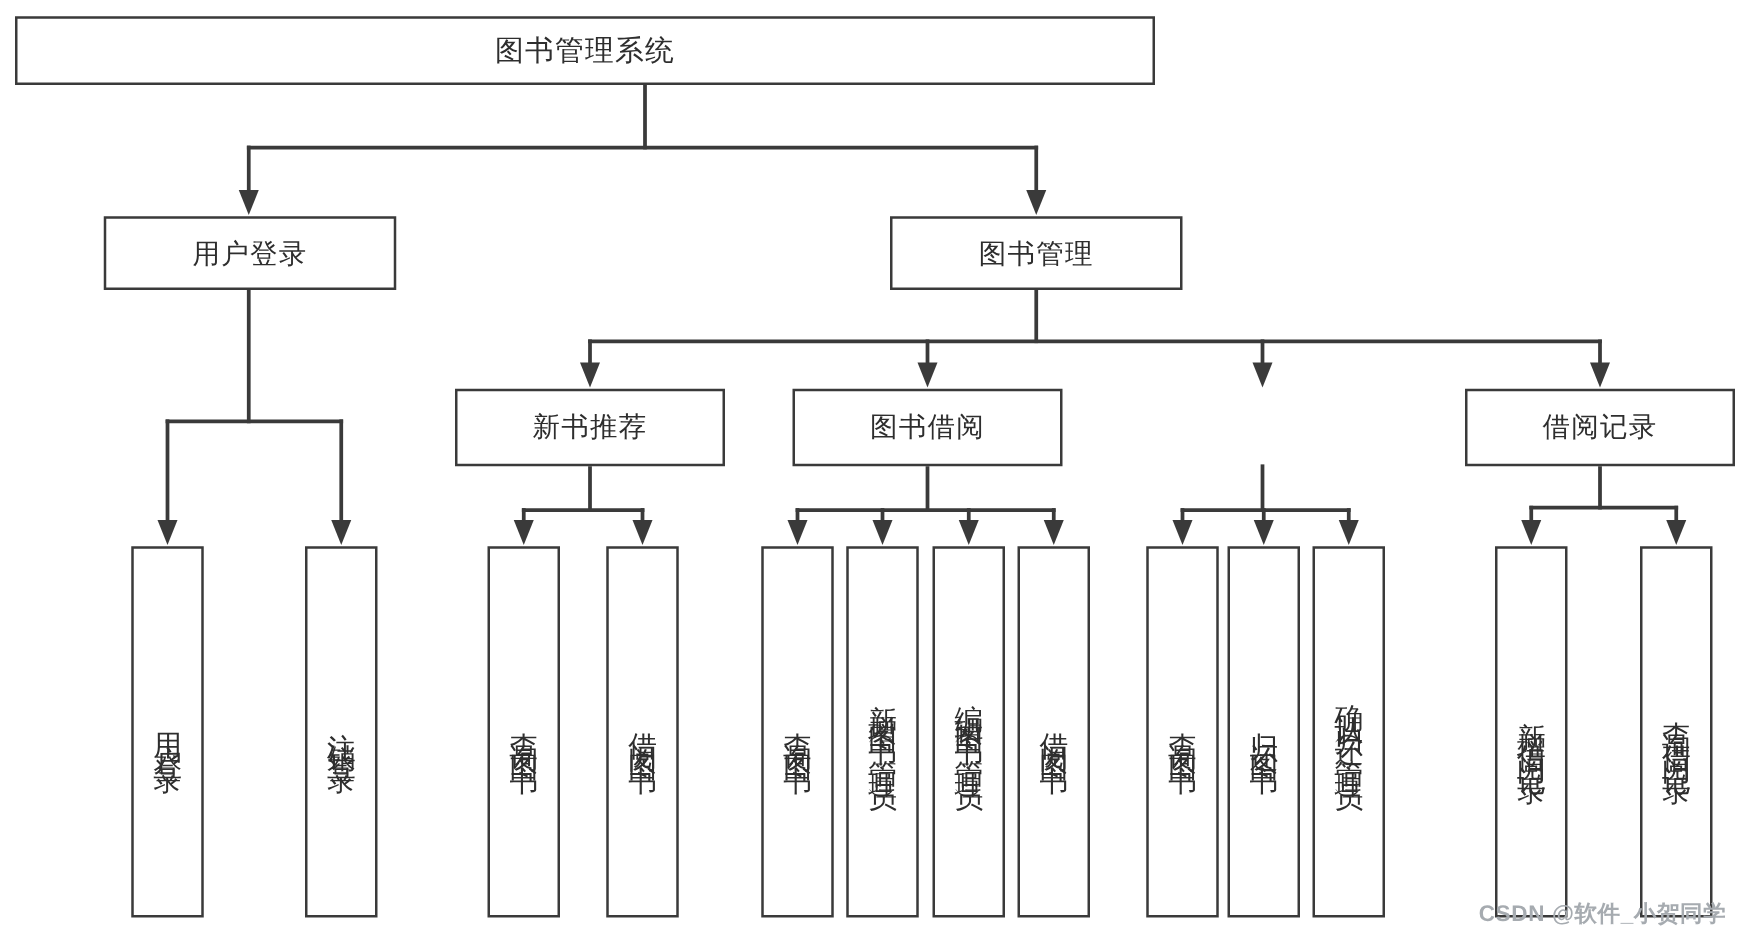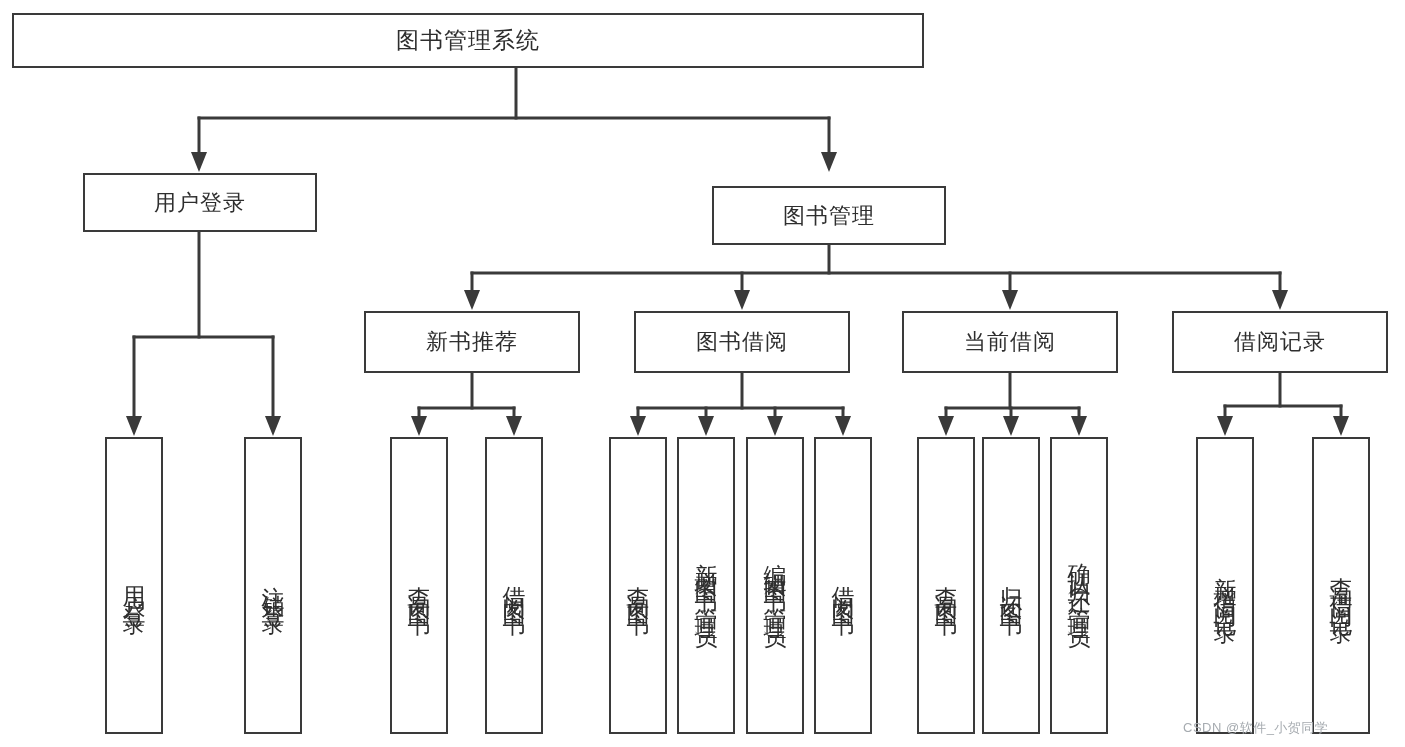"图书管理" .n-book-mgmt { margin-top: 13px -> none }
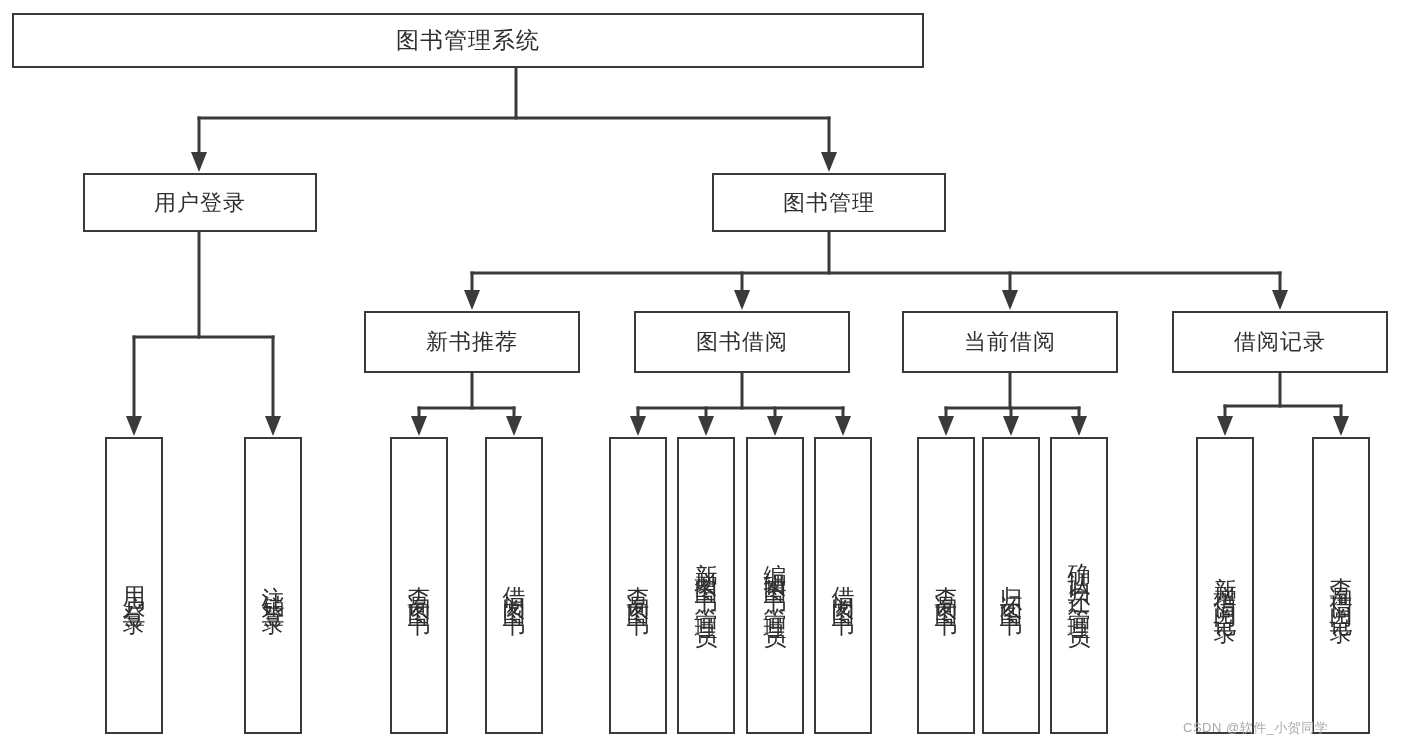"当前借阅" div.node { html: <div>当前借阅</div> -> none }
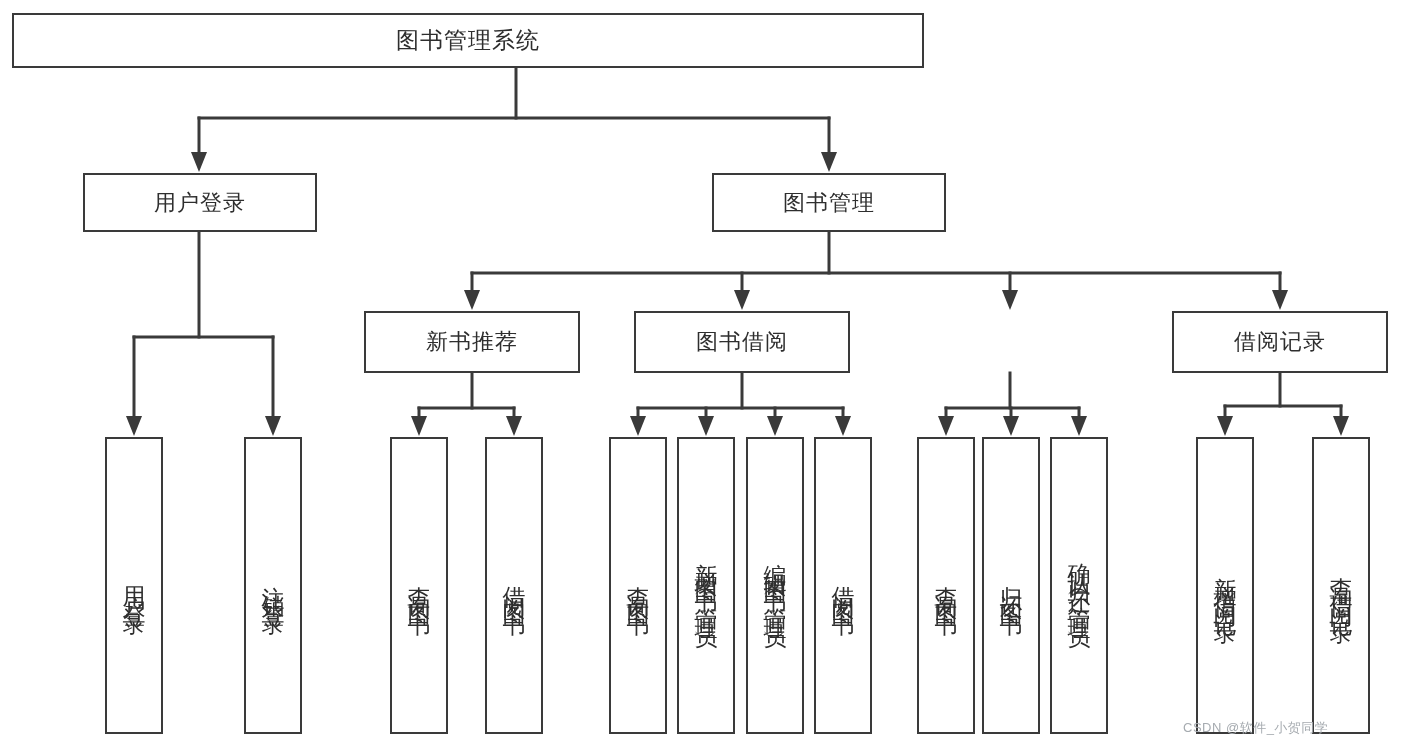"CSDN @软件_小贺同学" .watermark { font-size: 13px -> 18px; font-weight: none -> bold }
